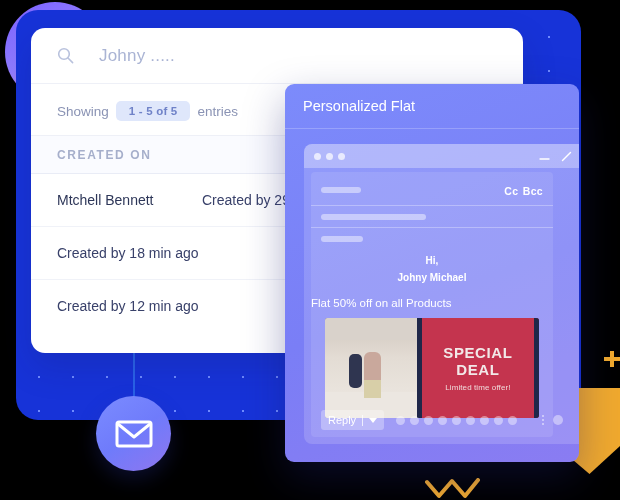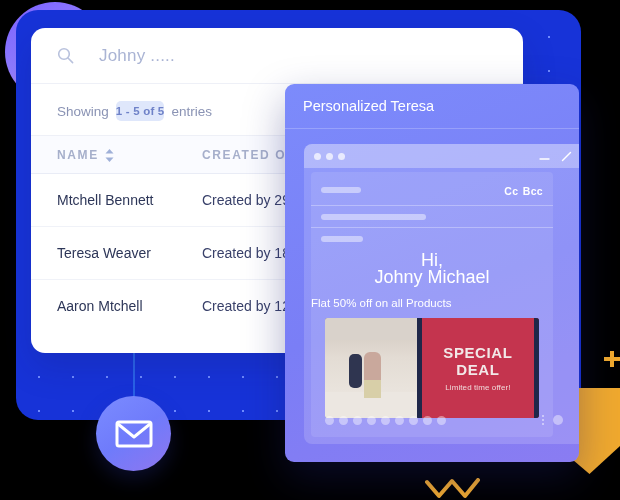"1 - 5 of 5" .pill { padding: 4px 0 -> 4px 13px }
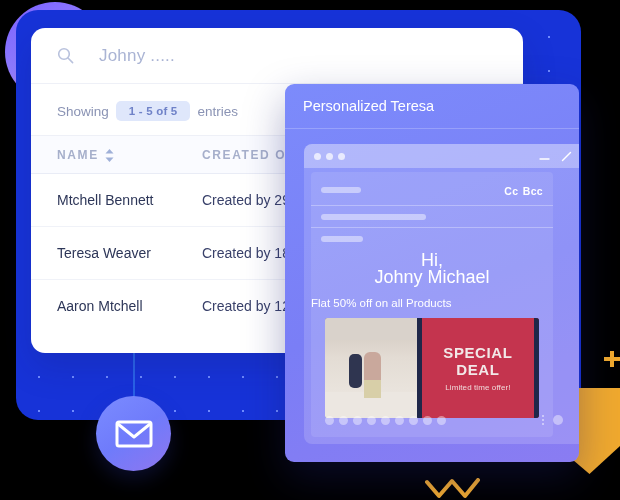"Personalized Teresa" div.email-panel-title { text: Teresa -> Flat }
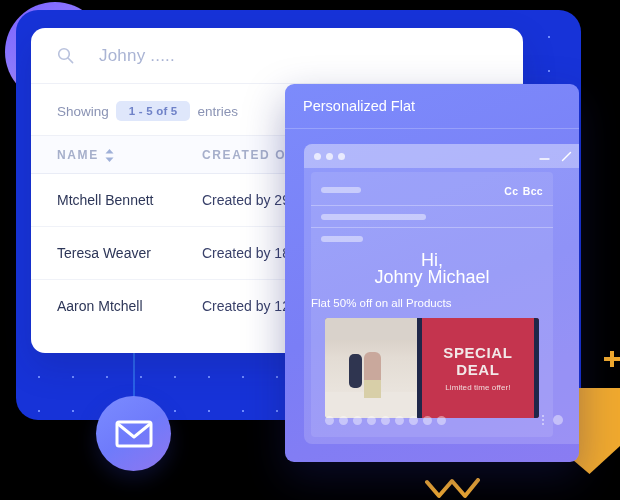"NAME" div.th { html: <div> <span>NAME</span> <svg> <polygon></polygon> <polygon></polygon> </svg> </div> -> none }
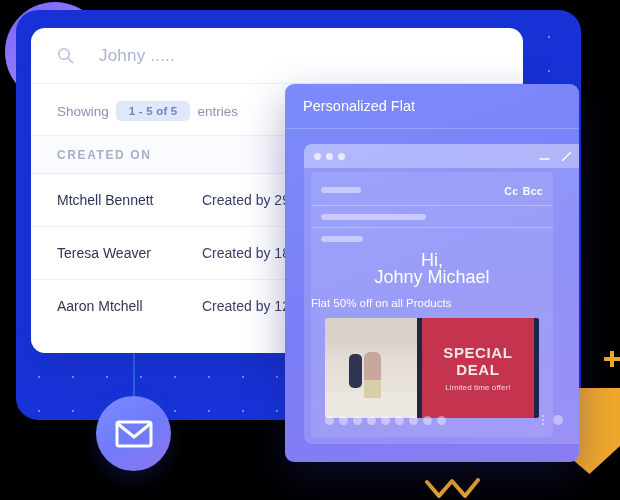"Teresa Weaver" div.td { html: <div>Teresa Weaver</div> -> none }
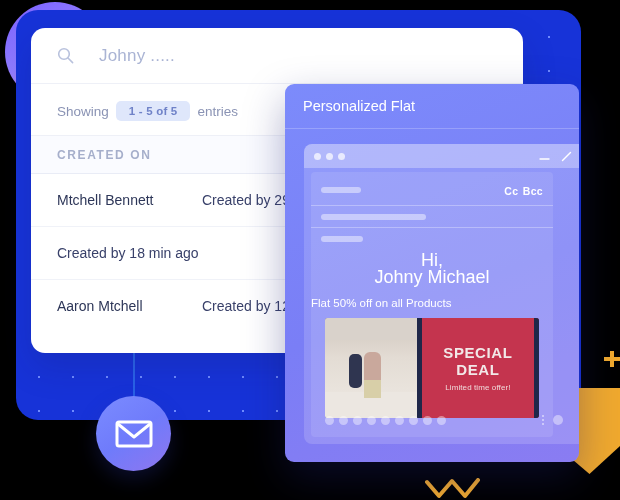"Hi," .greet { font-size: 18px -> 10px; font-weight: 400 -> 700 }
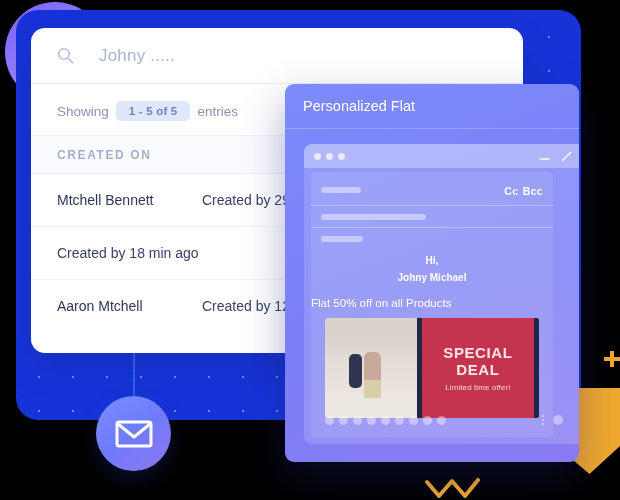"Aaron Mtchell" div.td { html: <div>Aaron Mtchell</div> -> none }
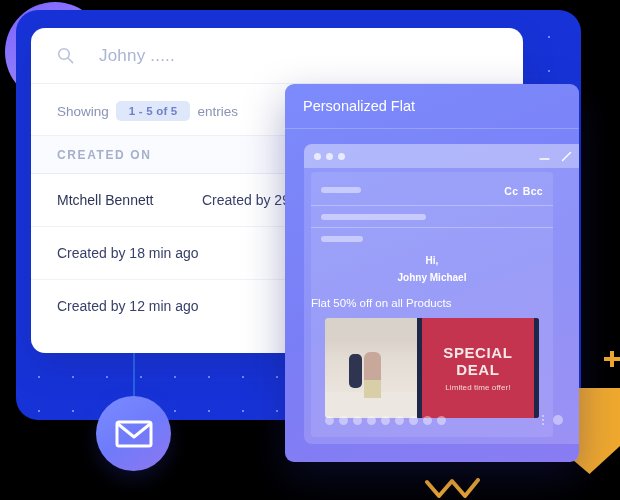"Reply" div.reply-btn { html: none -> <div> <span>Reply</span> <span></span> <svg> <polygon></polygon> </svg> </div> }
